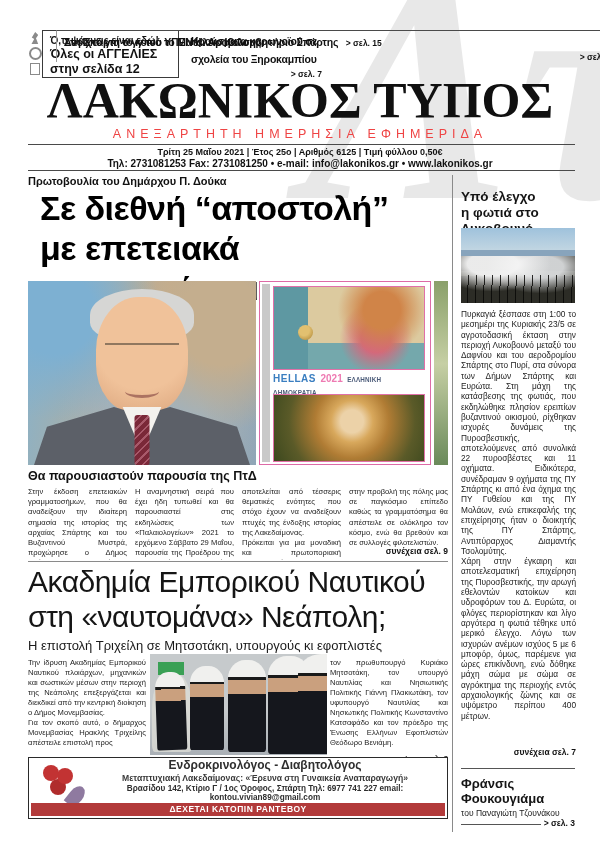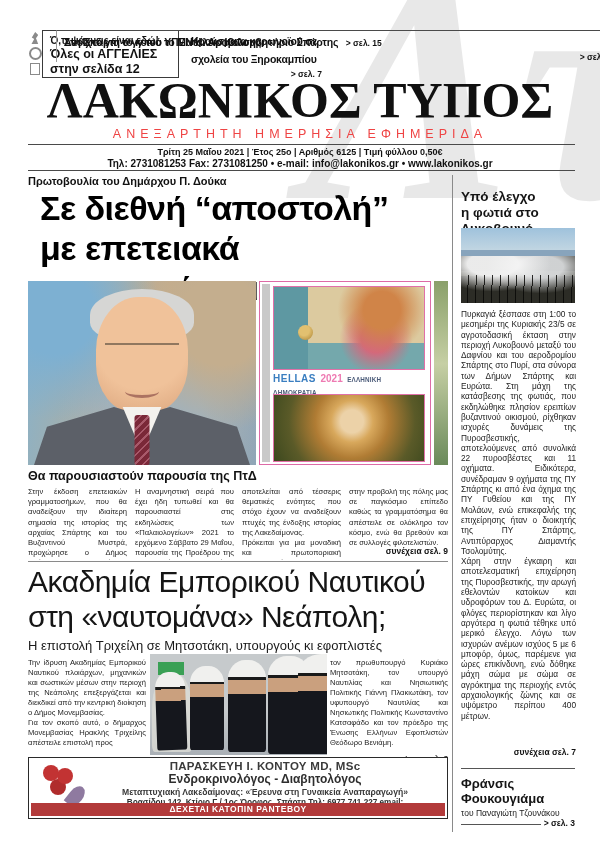"ΠΑΡΑΣΚΕΥΗ Ι. ΚΟΝΤΟΥ MD, MSc" div.ad-name { html: <div>ΠΑΡΑΣΚΕΥΗ Ι. ΚΟΝΤΟΥ MD, MSc</div> -> none }
